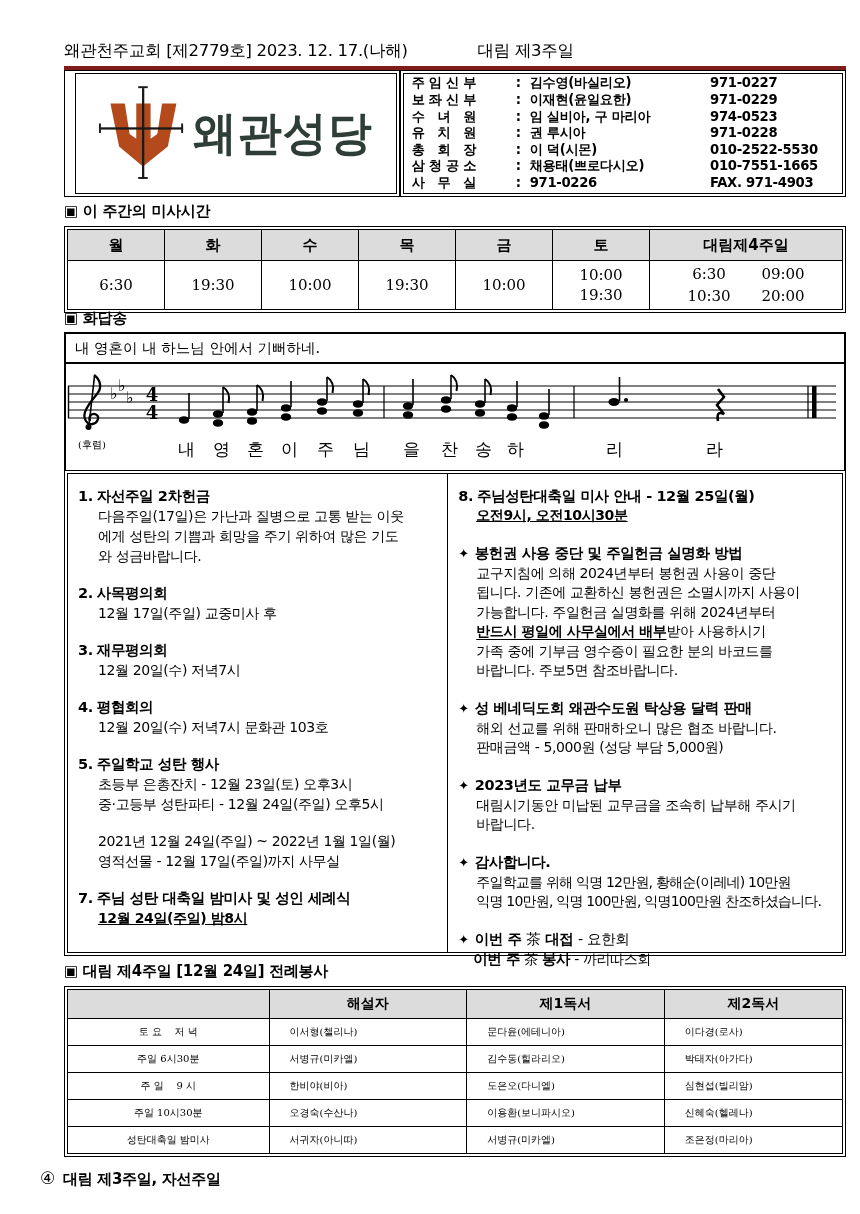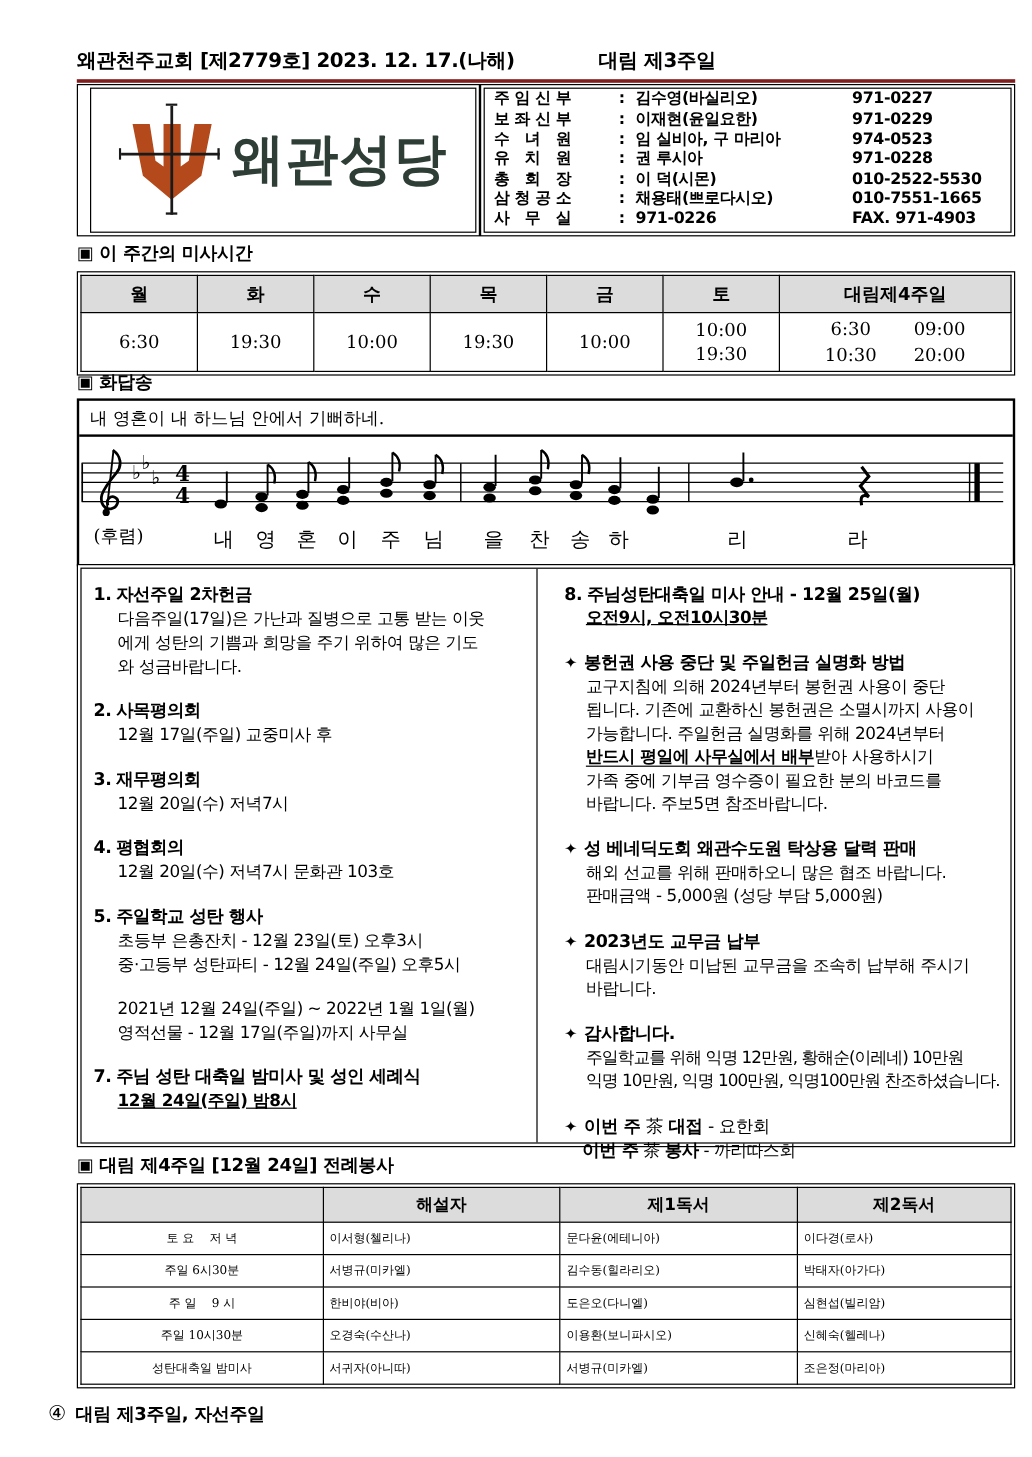"왜관천주교회 [제2779호] 2023. 12. 17.(나해)" .top-header { border-bottom: 3px solid #7f1d1d -> 6px solid #7f1d1d; font-weight: 700 -> 400 }
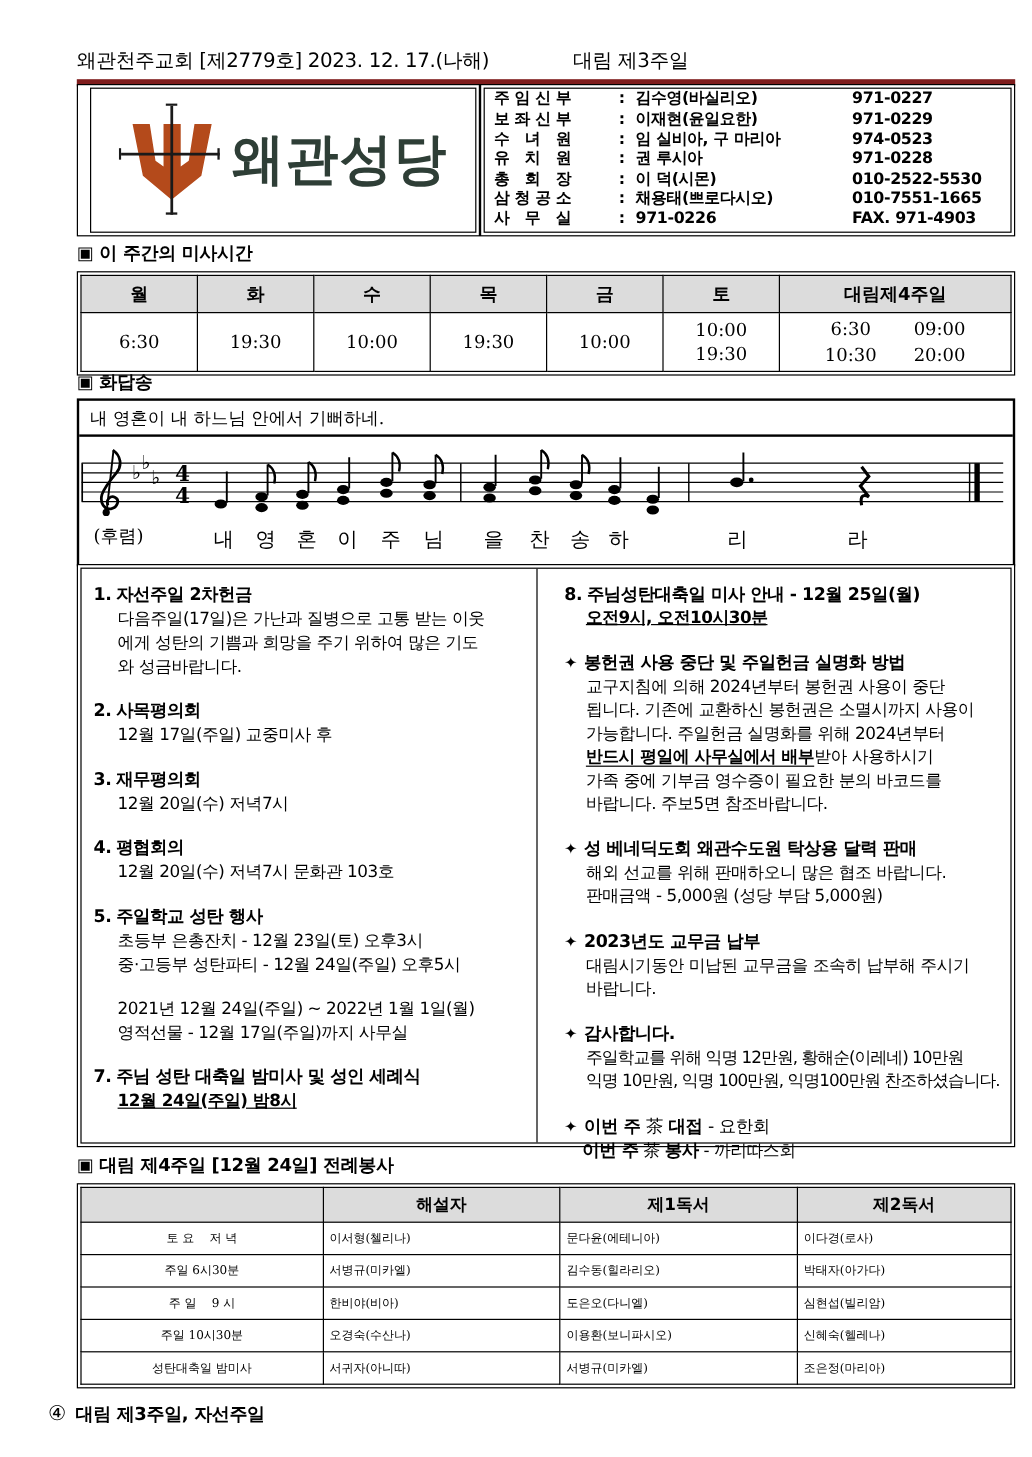"(후렴)" span { font-size: 15px -> 10px }
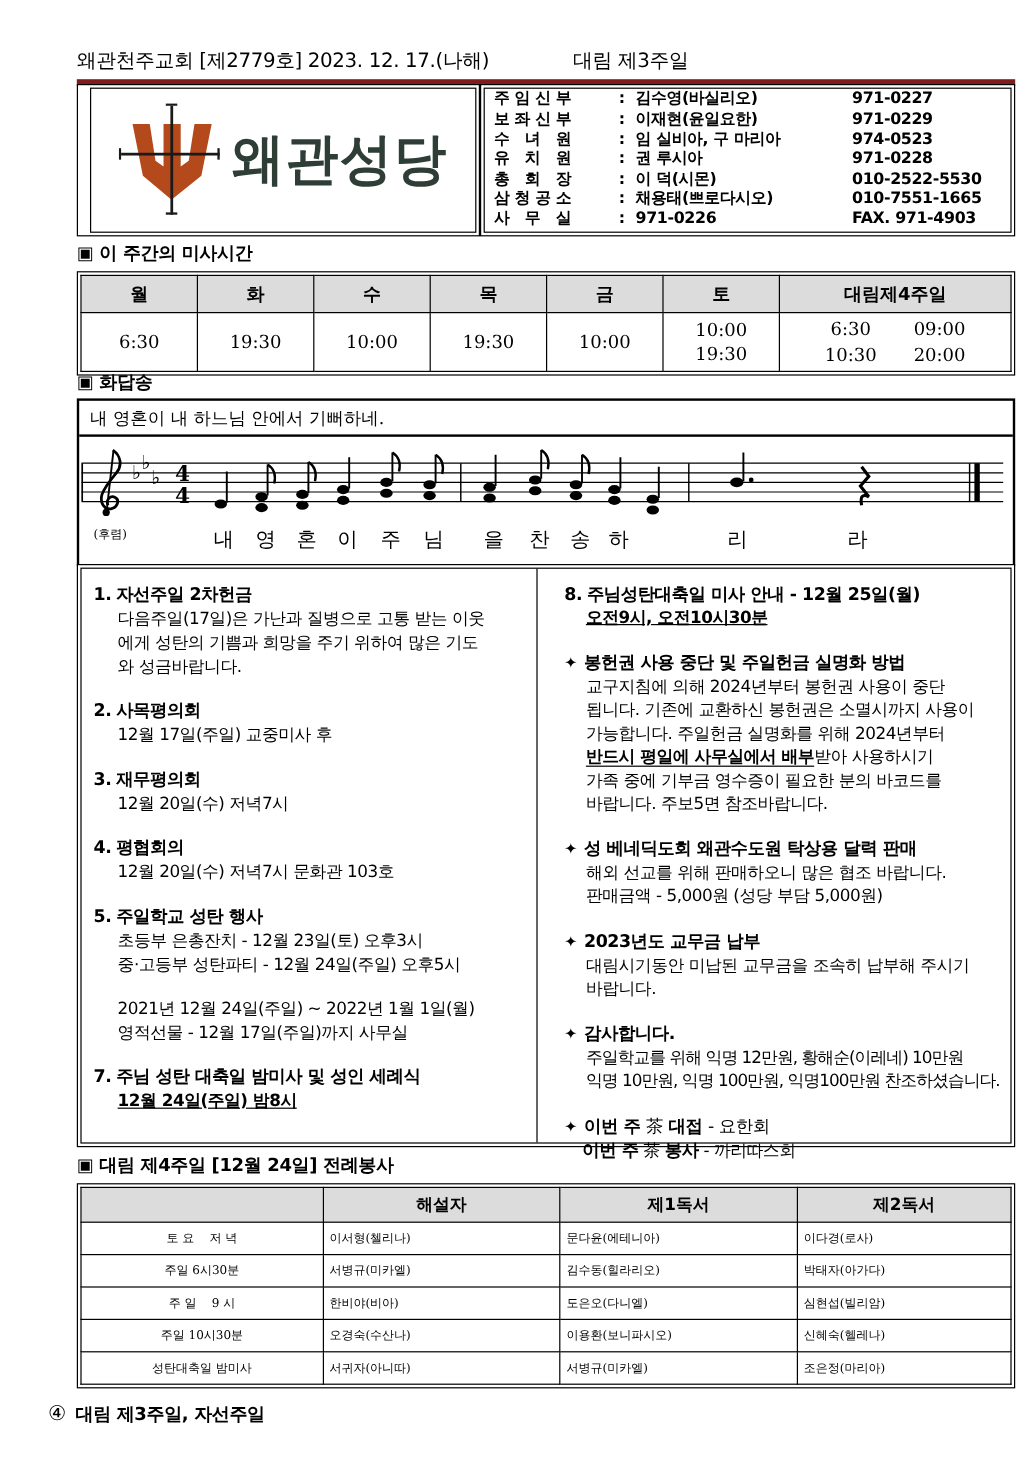"8. 주님성탄대축일 미사 안내 -" .n-right { padding-left: 22px -> 10px }
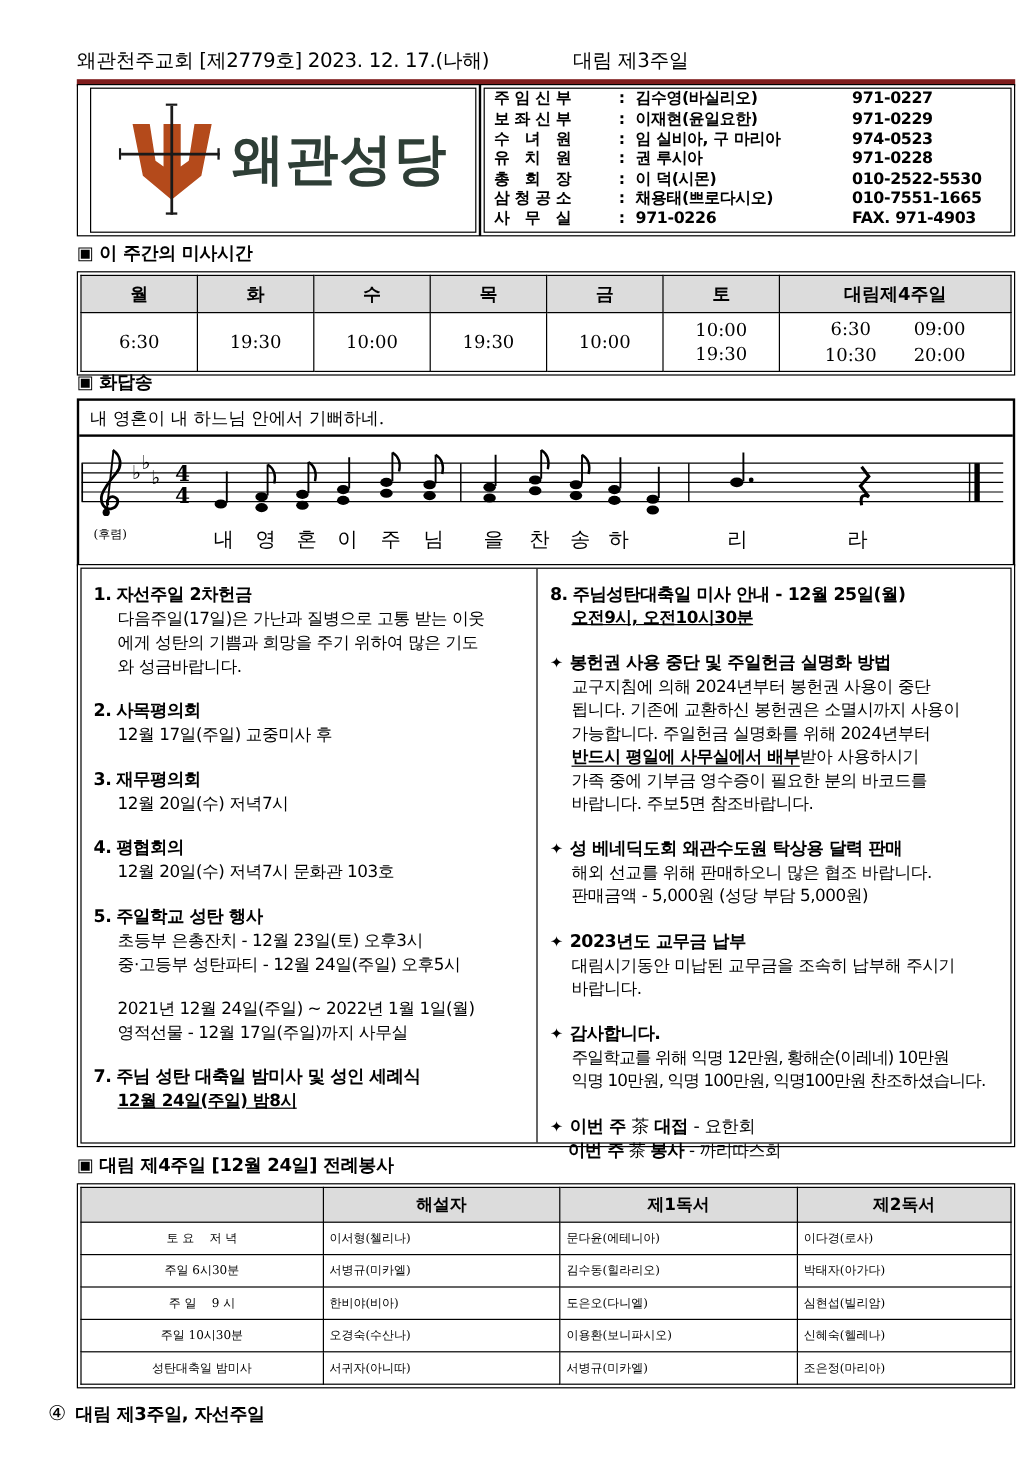"이서형(첼리나)" .lit-tbl td.name { padding-left: 5px -> 20px }
